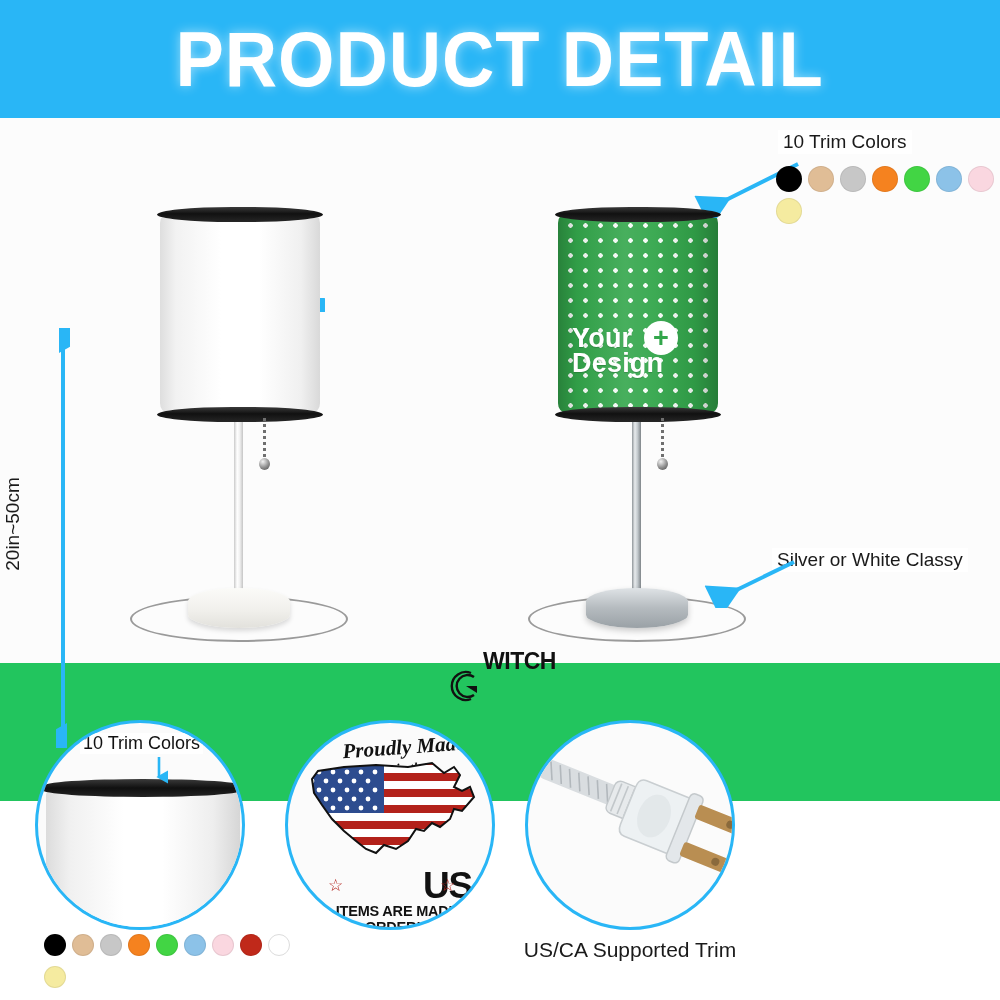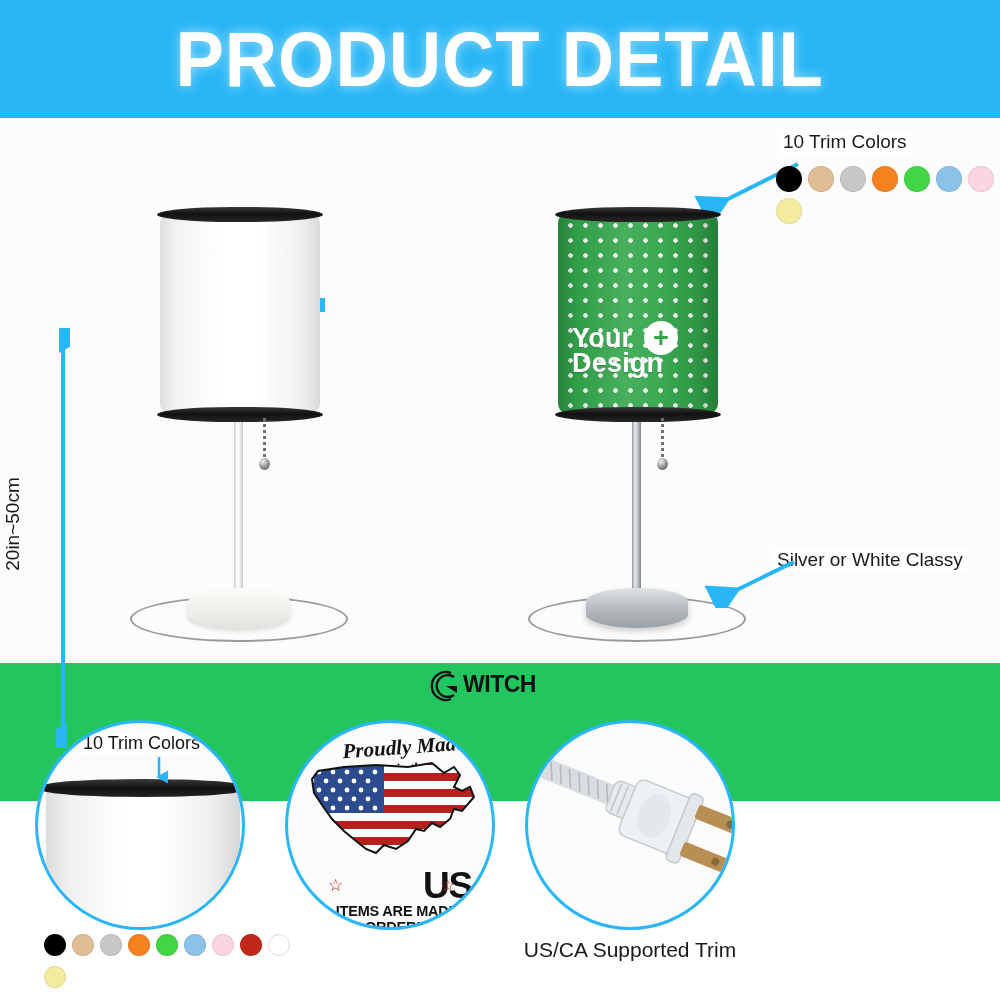"WITCH" .brand-witch-wrap { flex-direction: none -> column }
